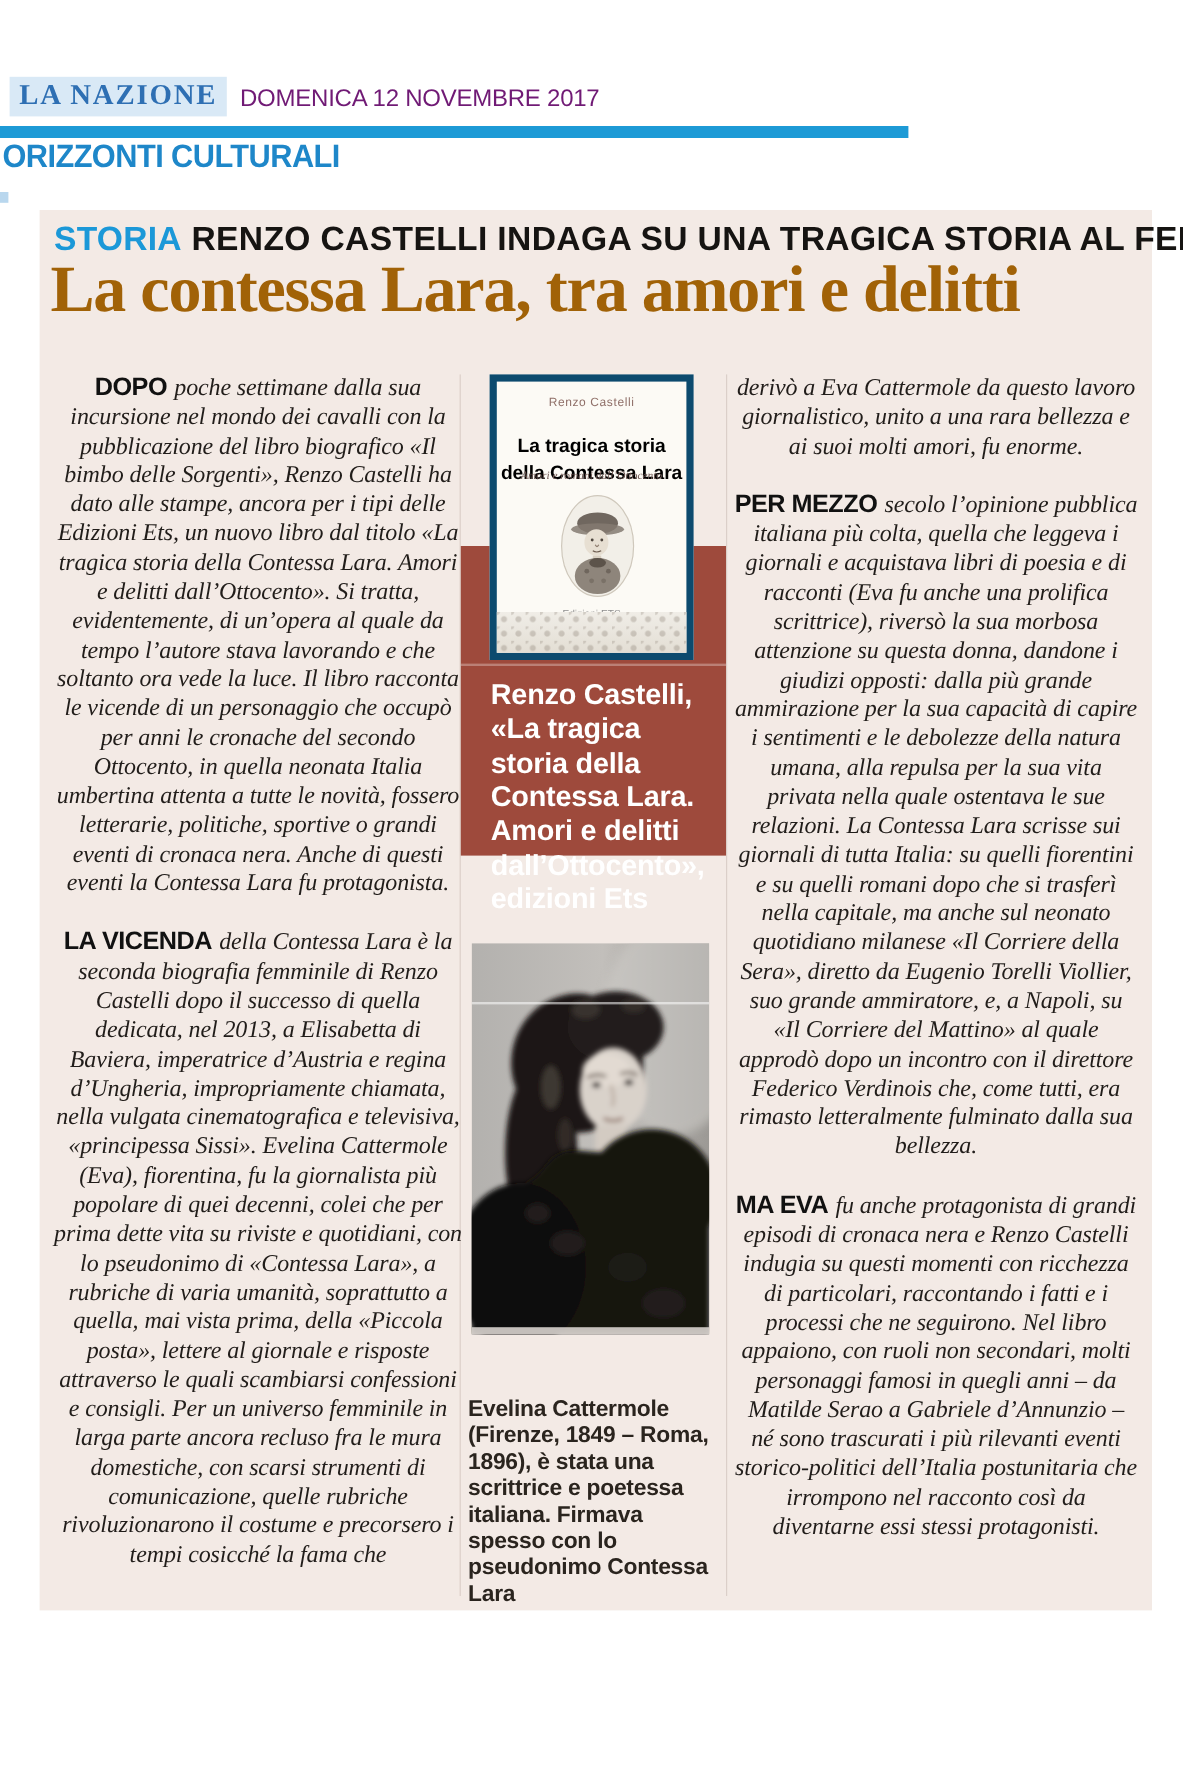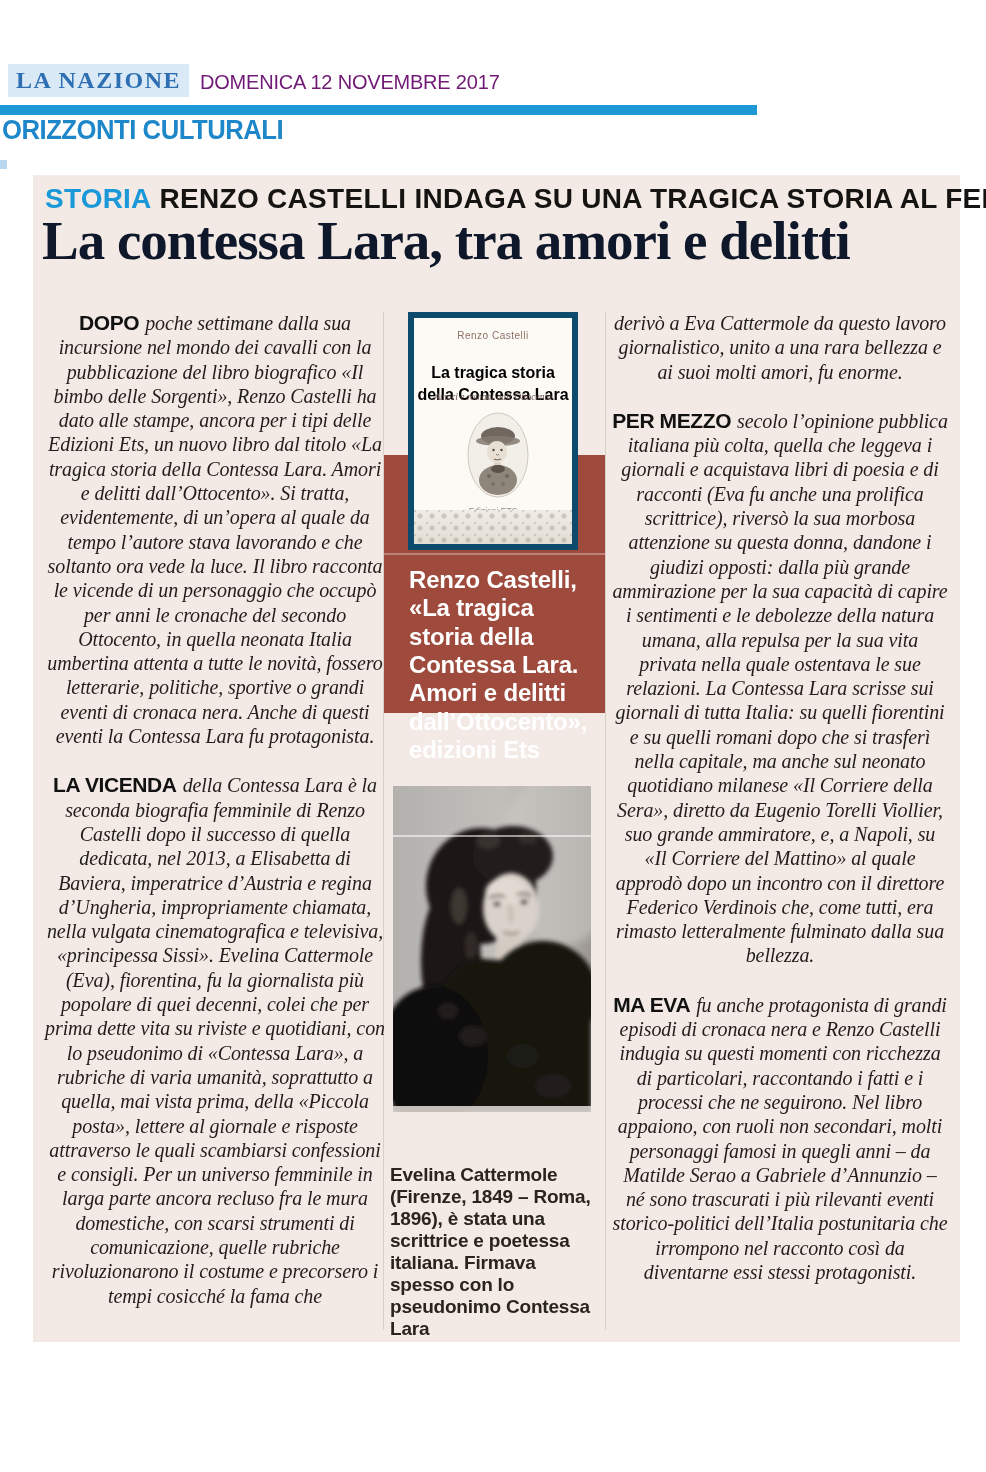"La contessa Lara, tra amori" .headline { color: #0f172a -> #a16207 }
